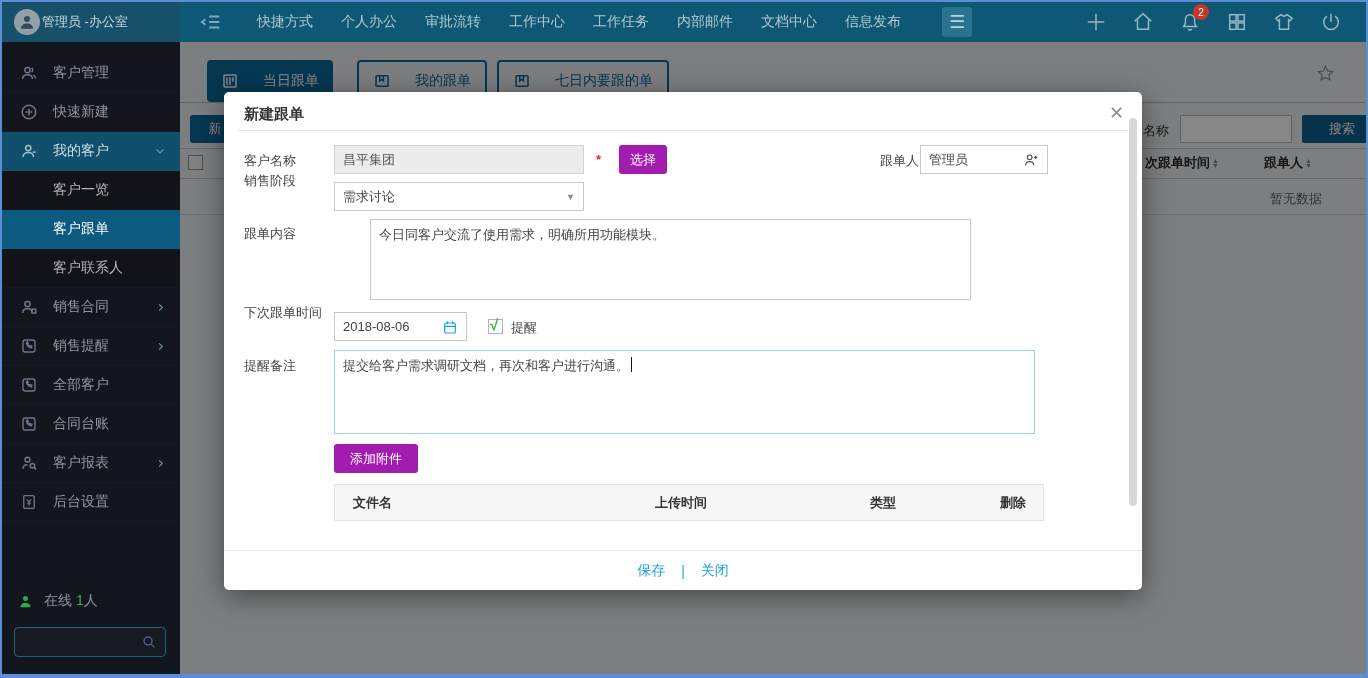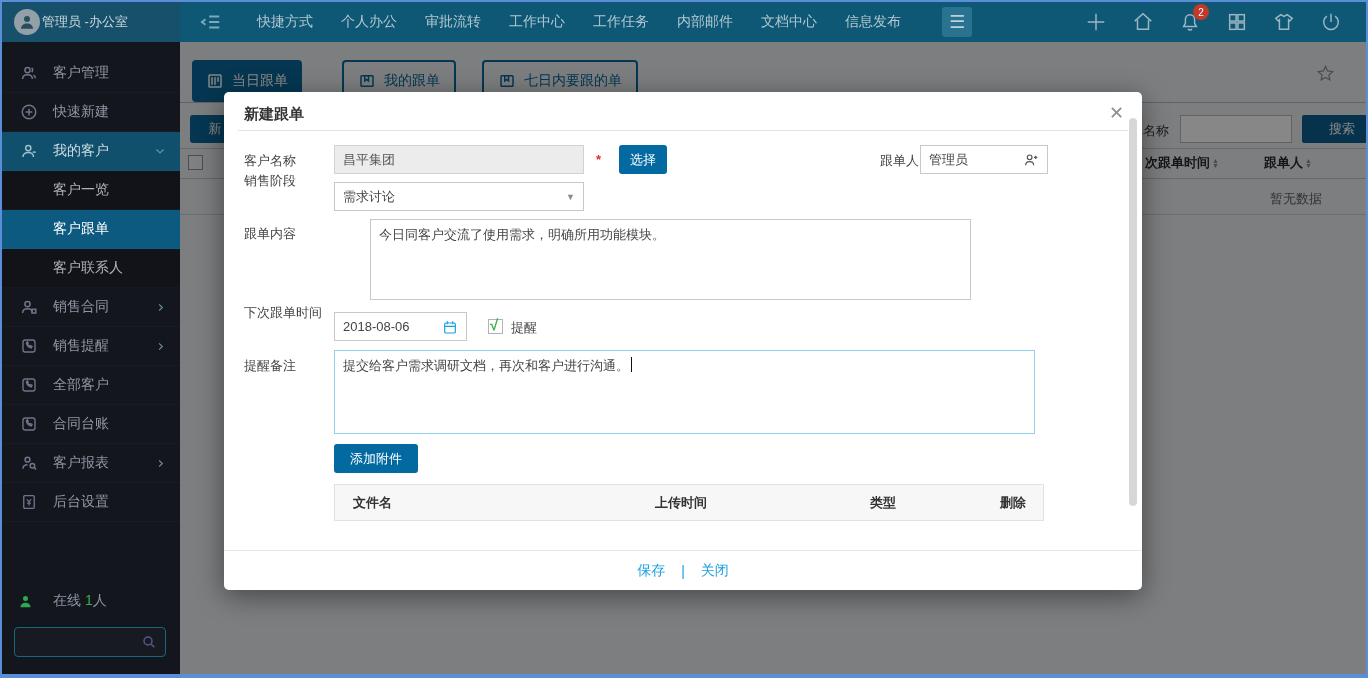"当日跟单" .tab { gap: 8px -> 24px; margin-left: none -> 15px }
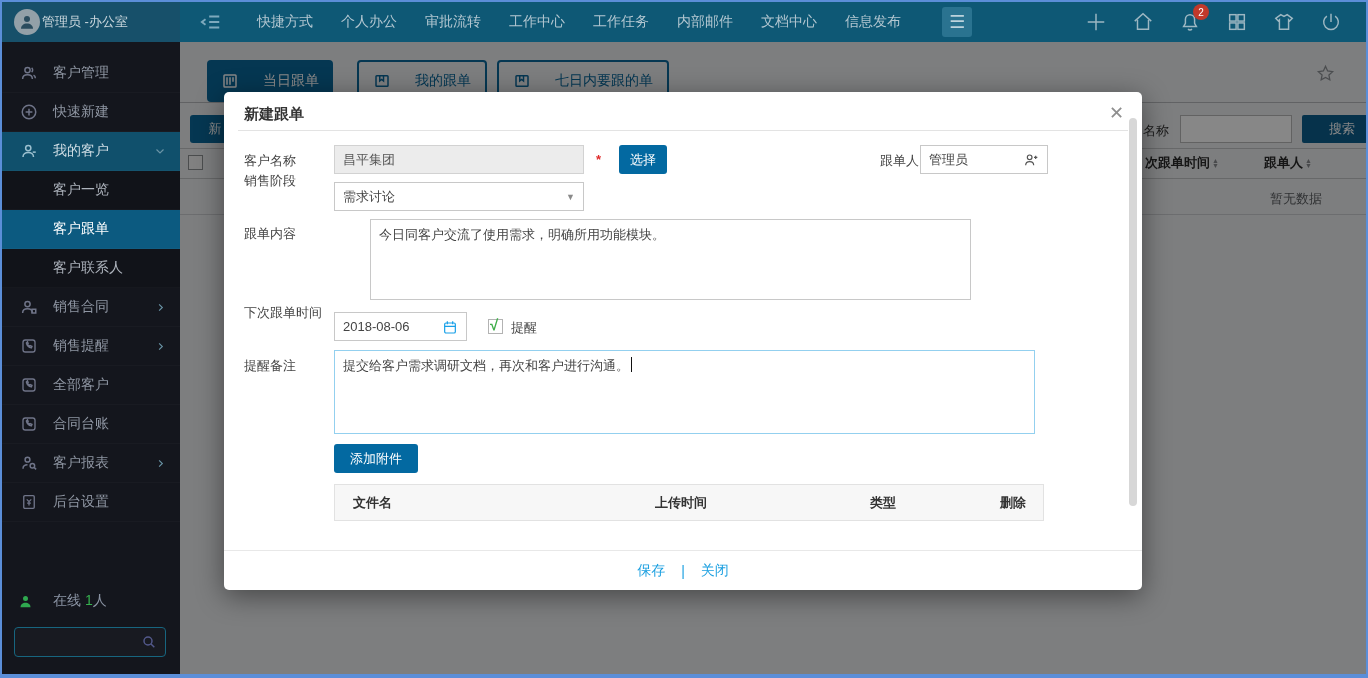"选择" .btn-blue { background: #0369a1 -> #a21caf }
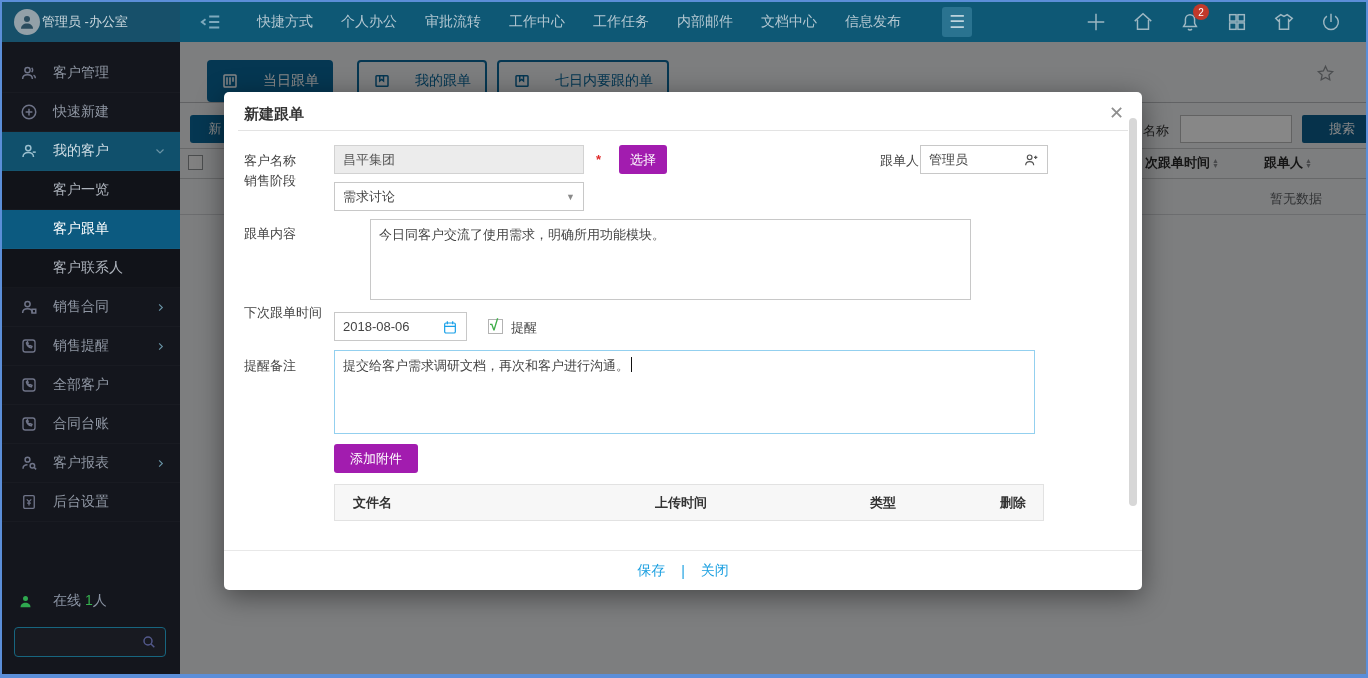"在线 1人" .online { gap: 20px -> 11px }
